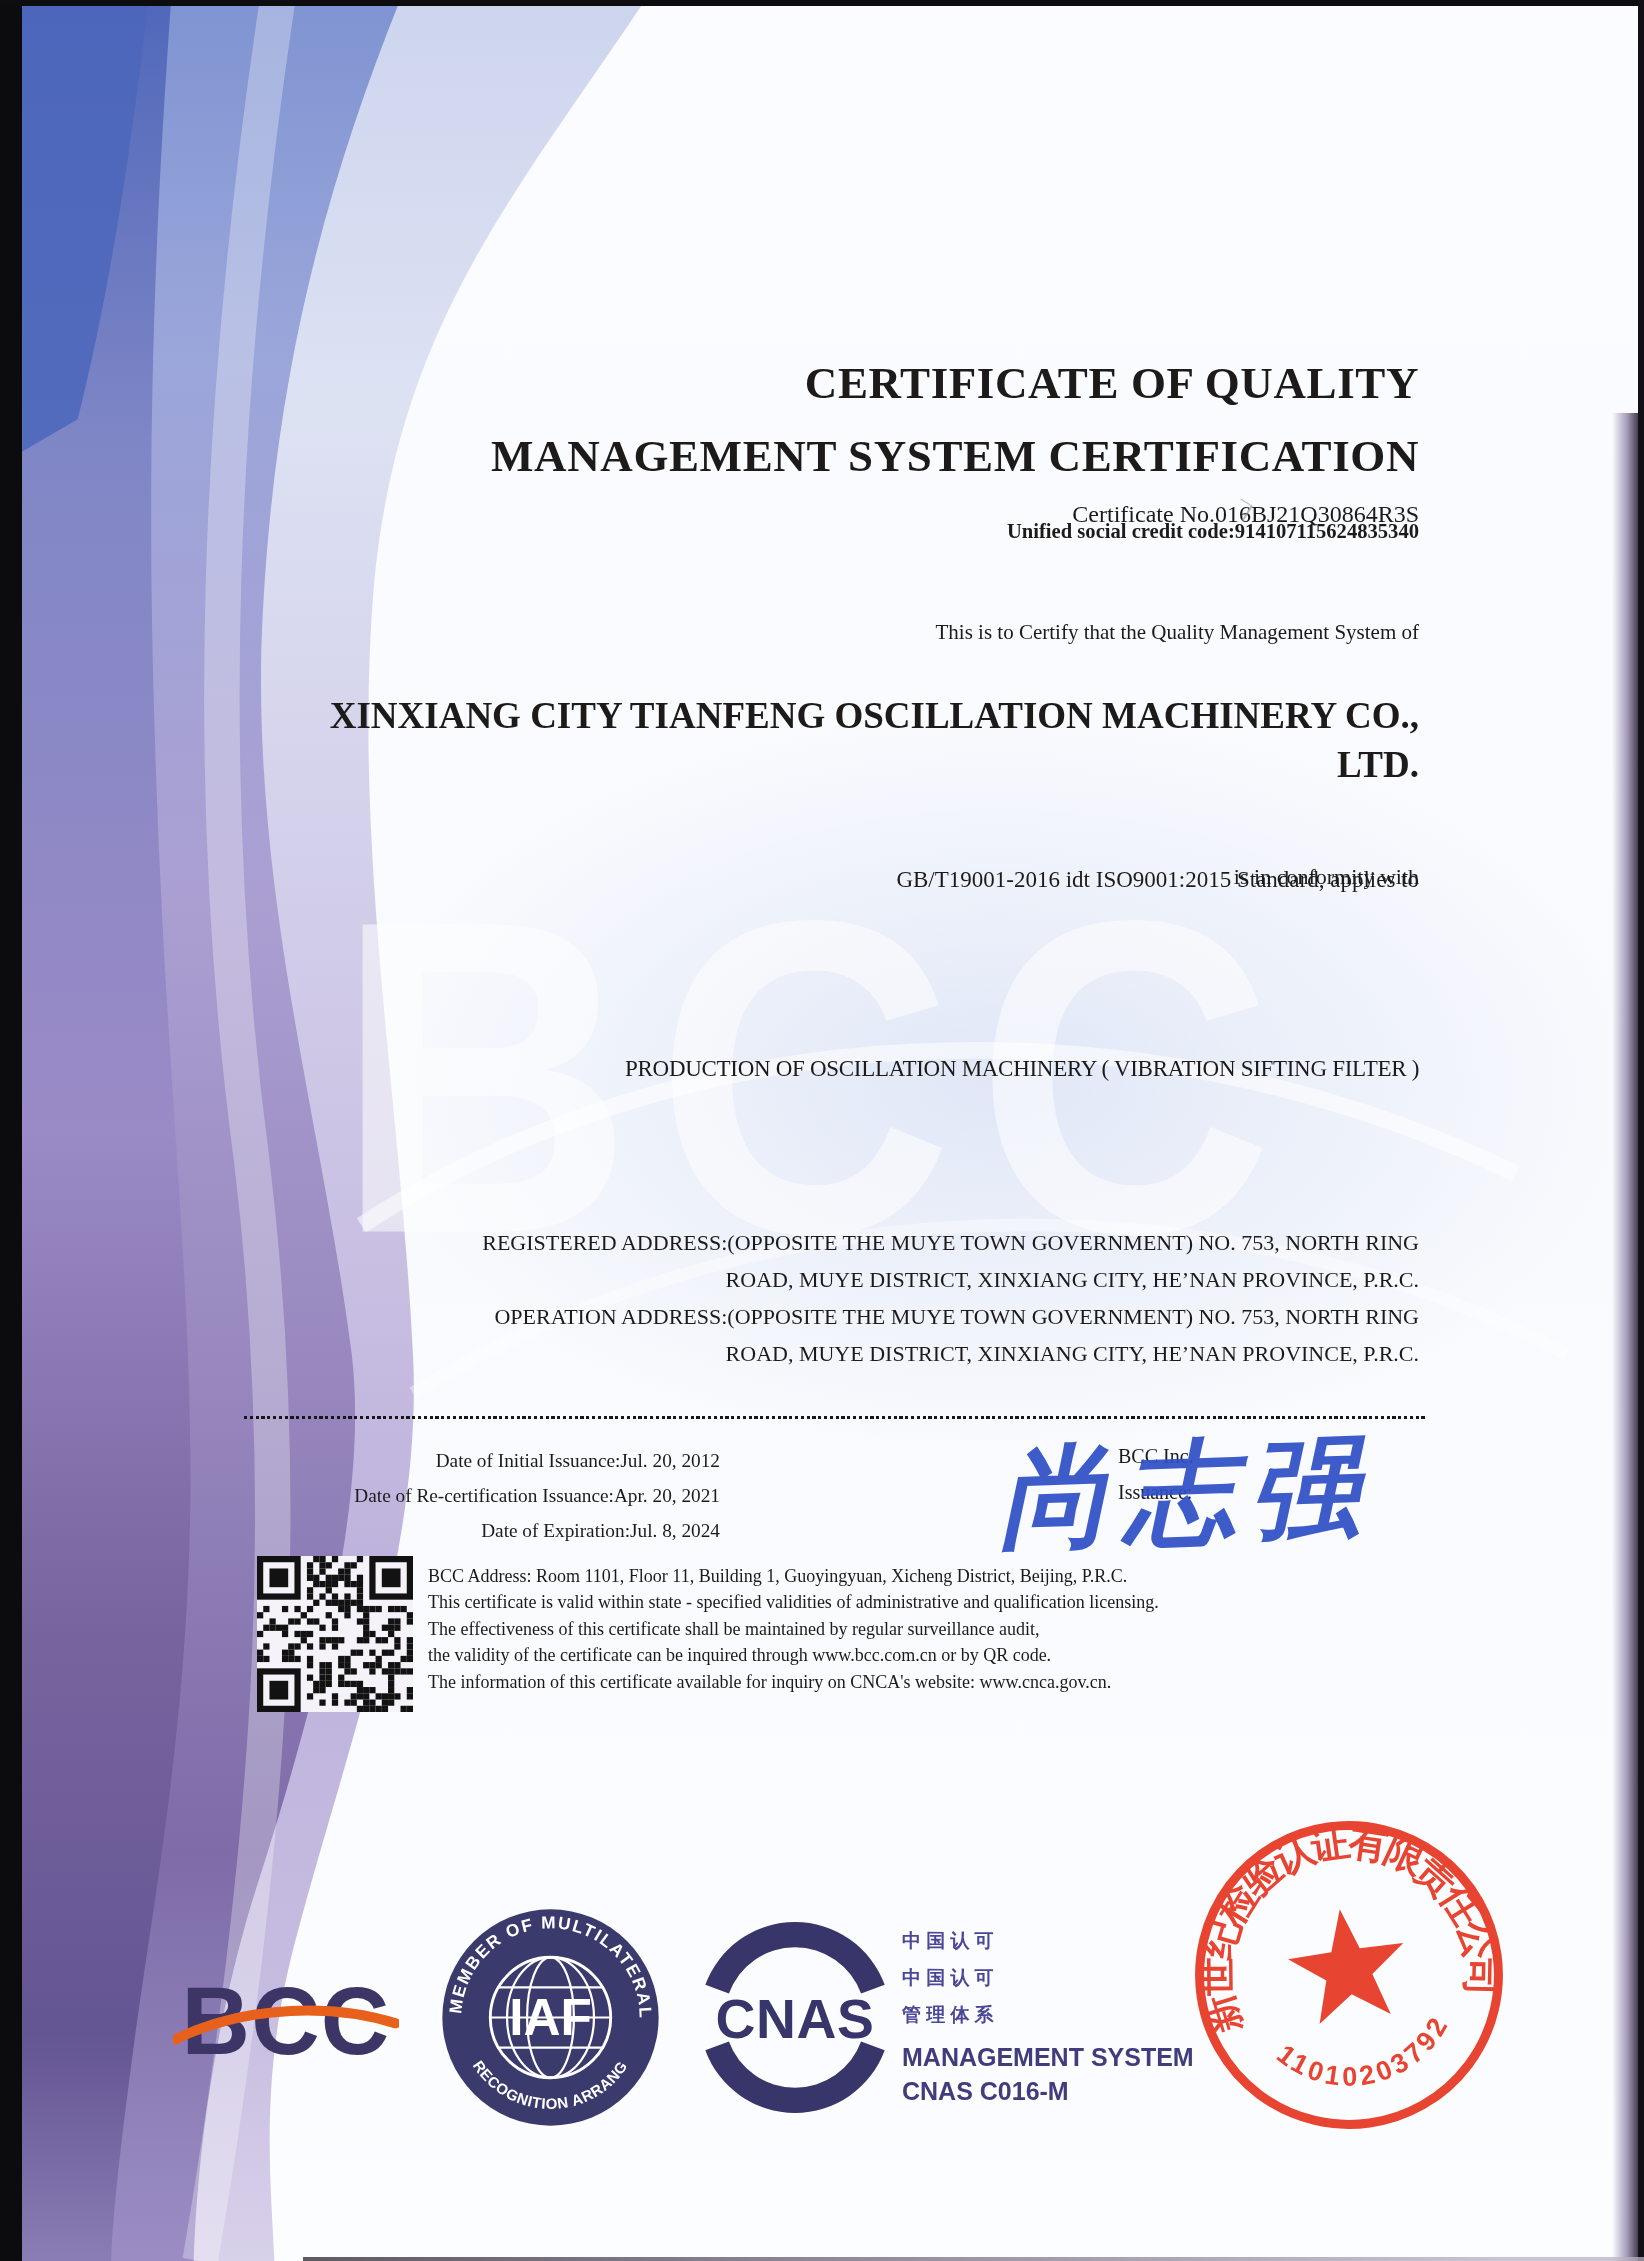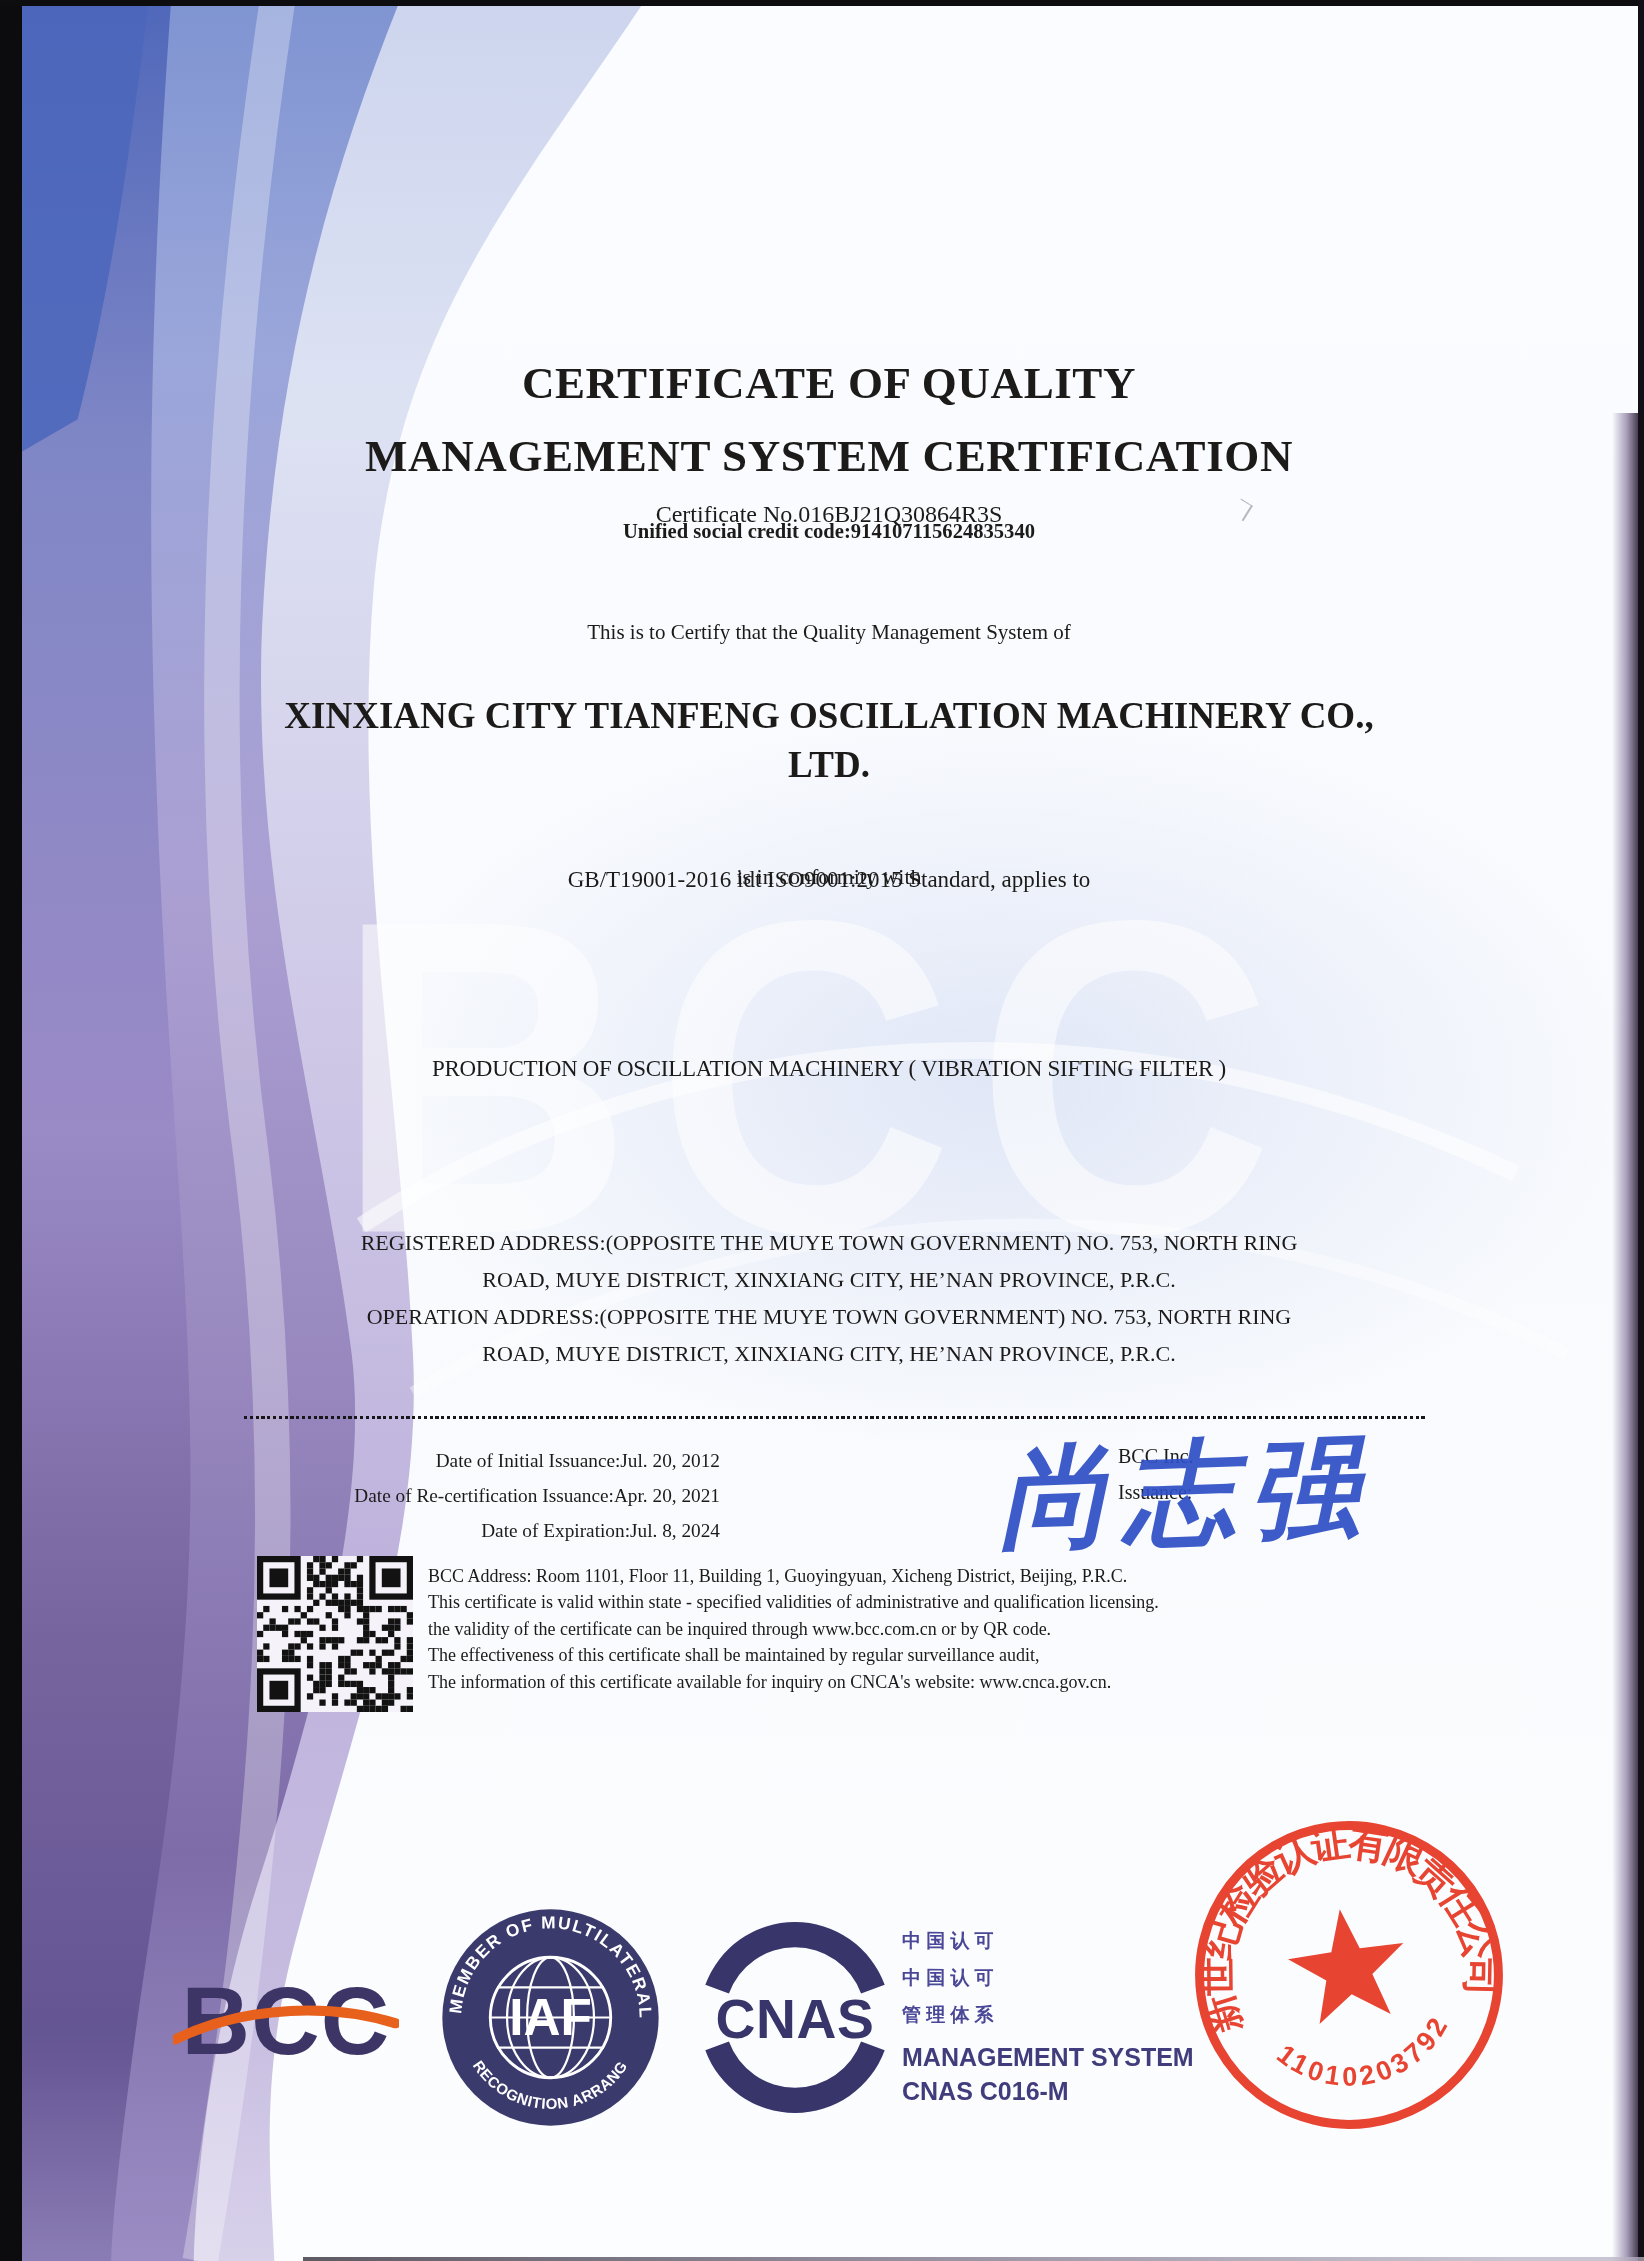"CERTIFICATE OF QUALITY" .center-col { text-align: center -> right }
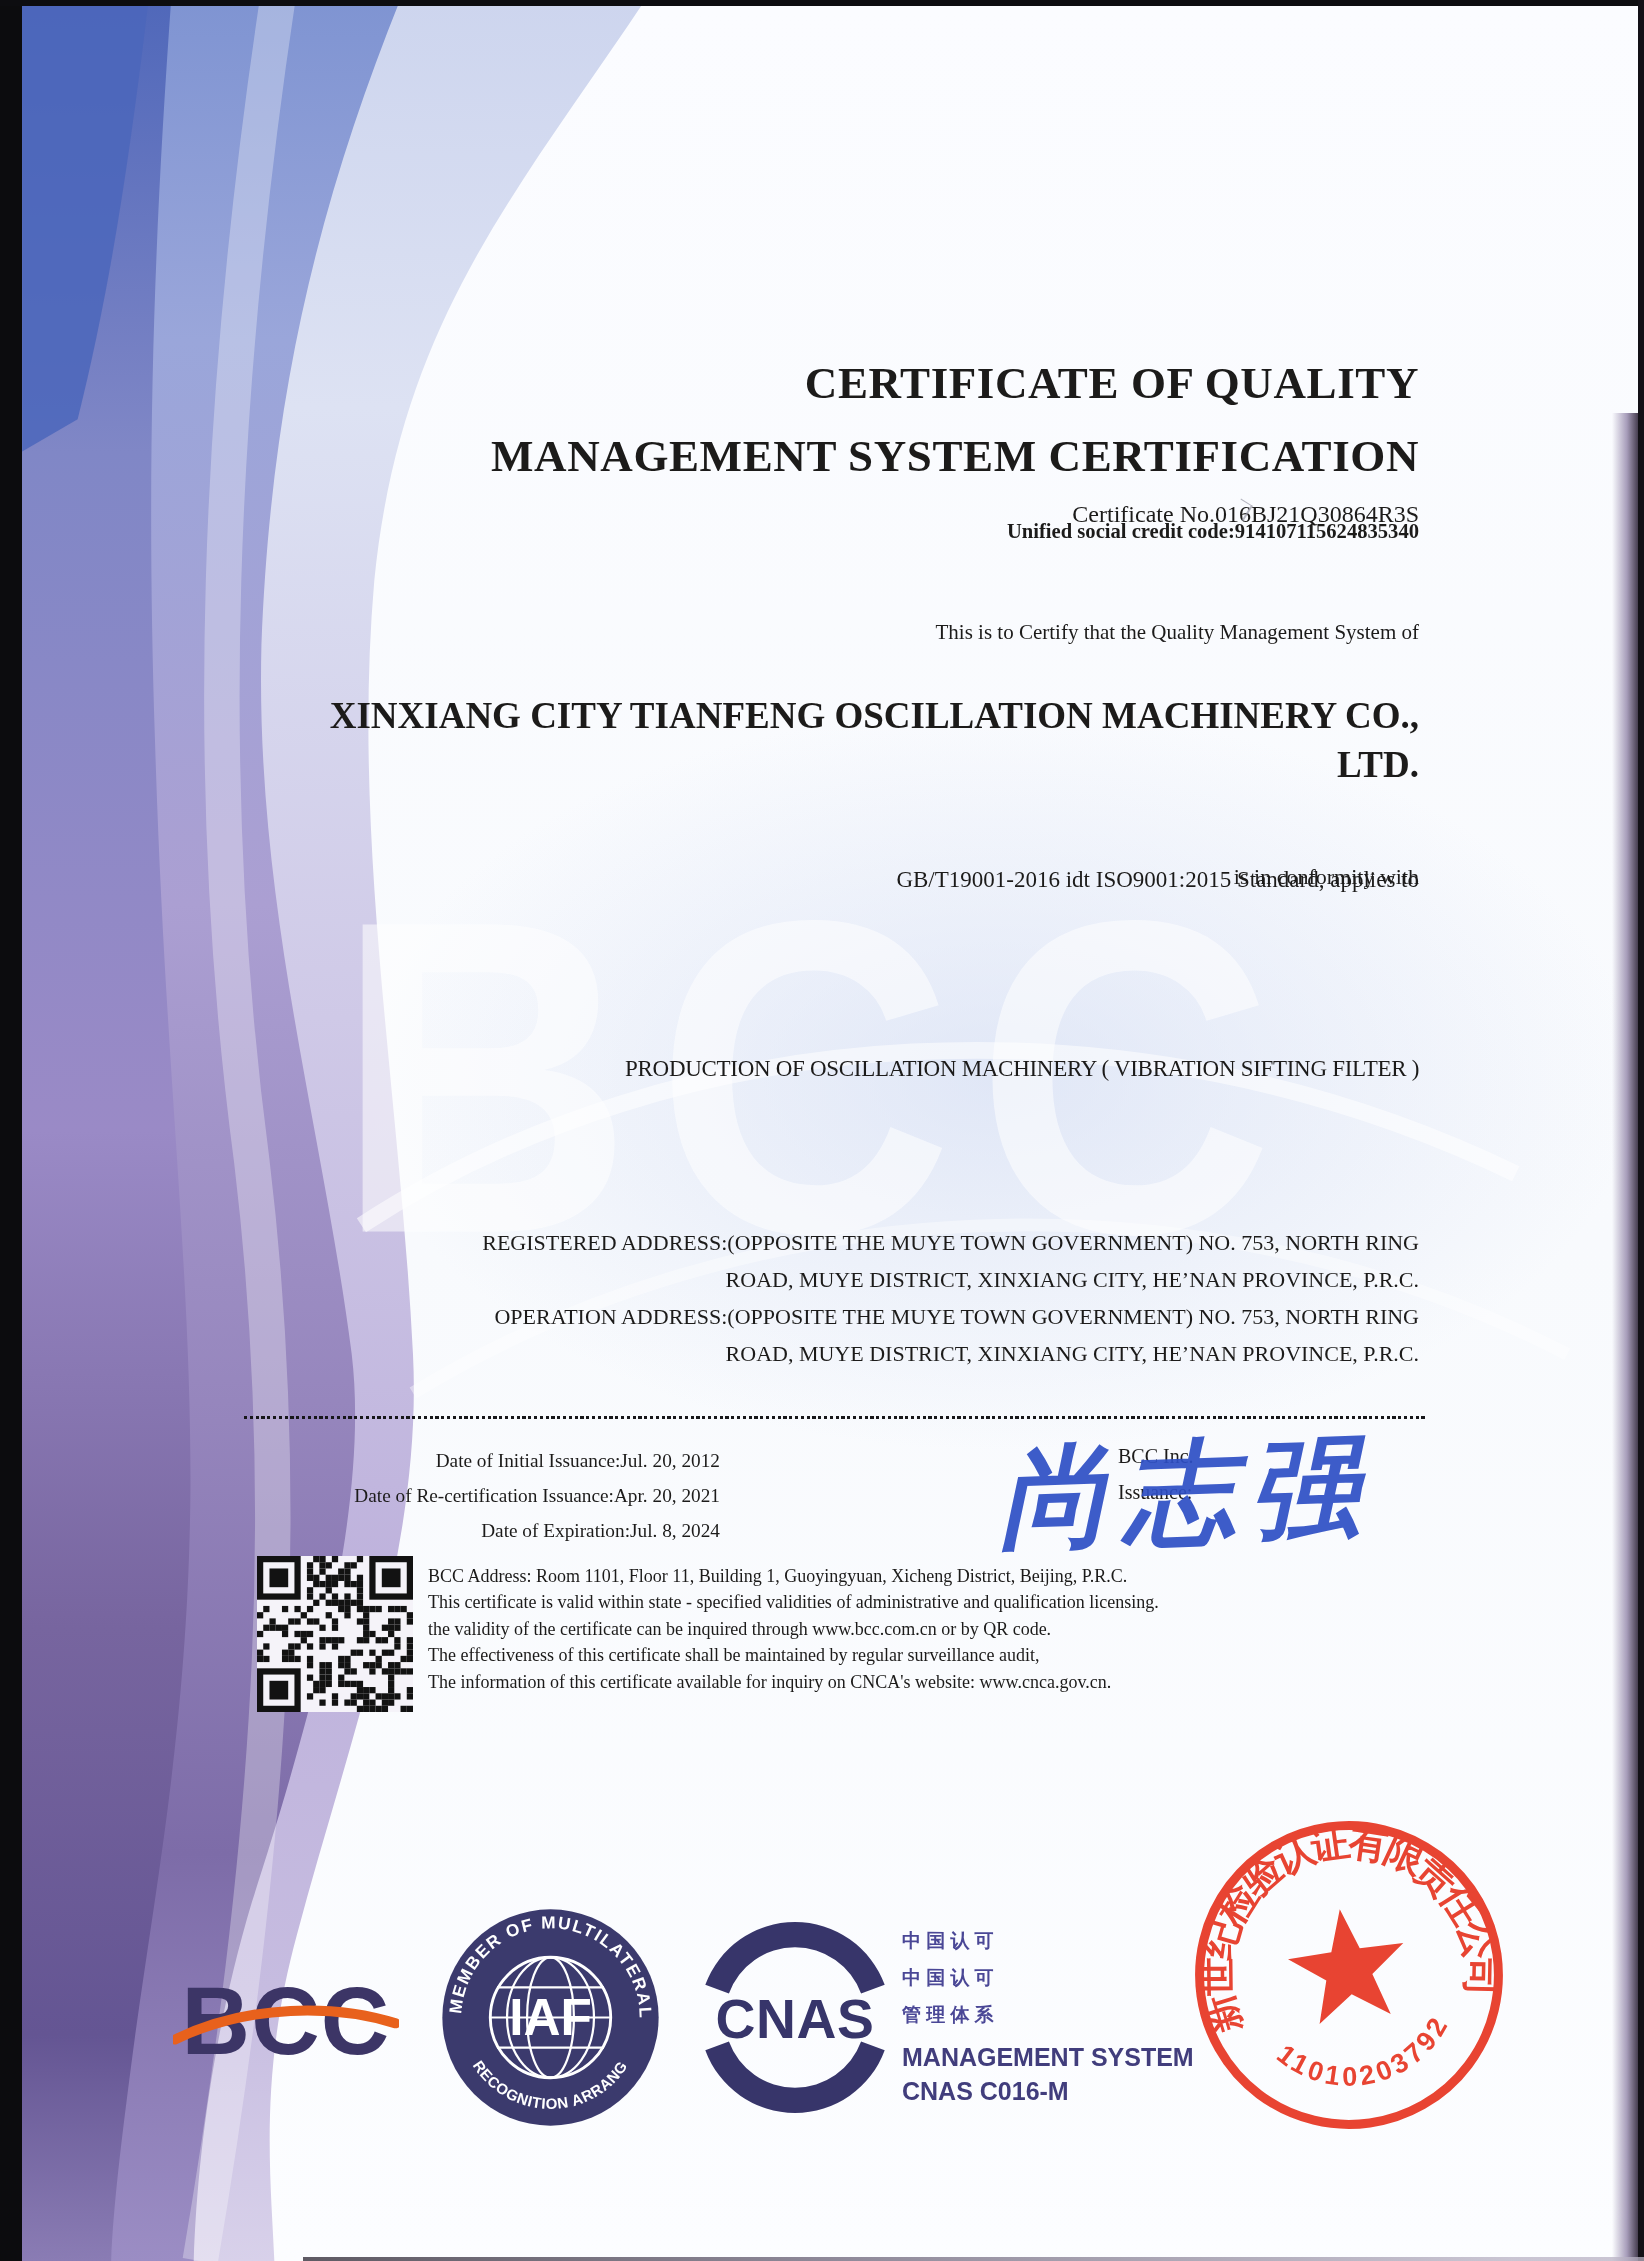"the validity of the certificate" div { order: before "The effectiveness of this certificate" -> after "The effectiveness of this certificate" }
